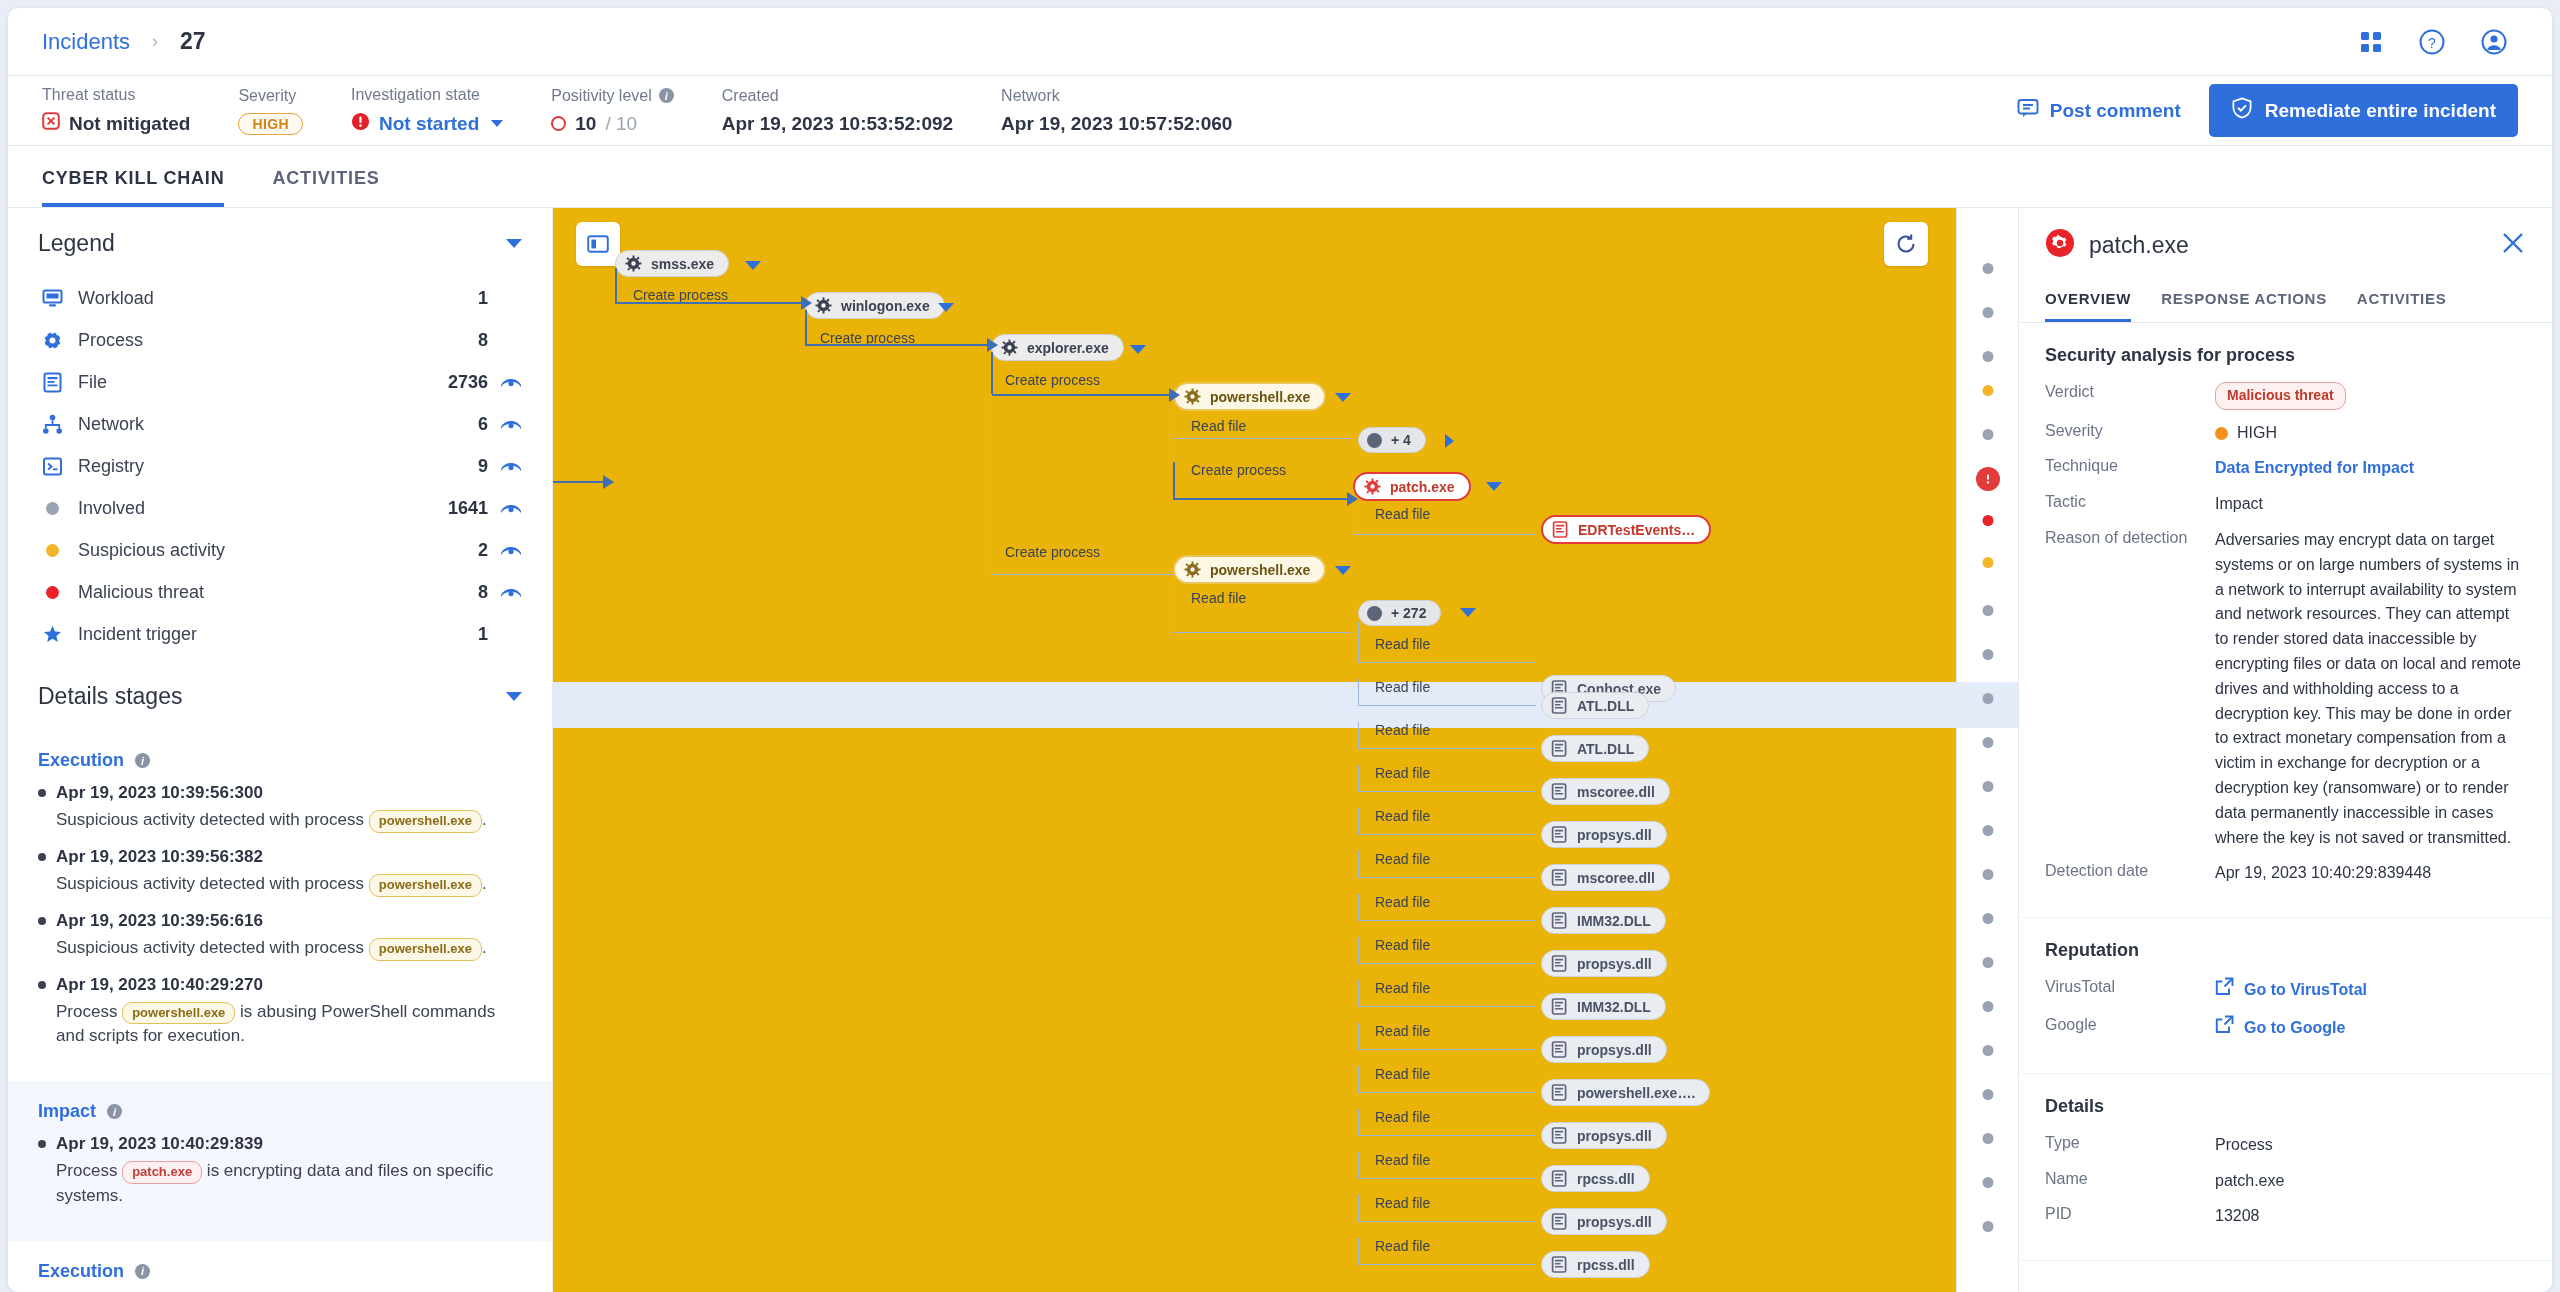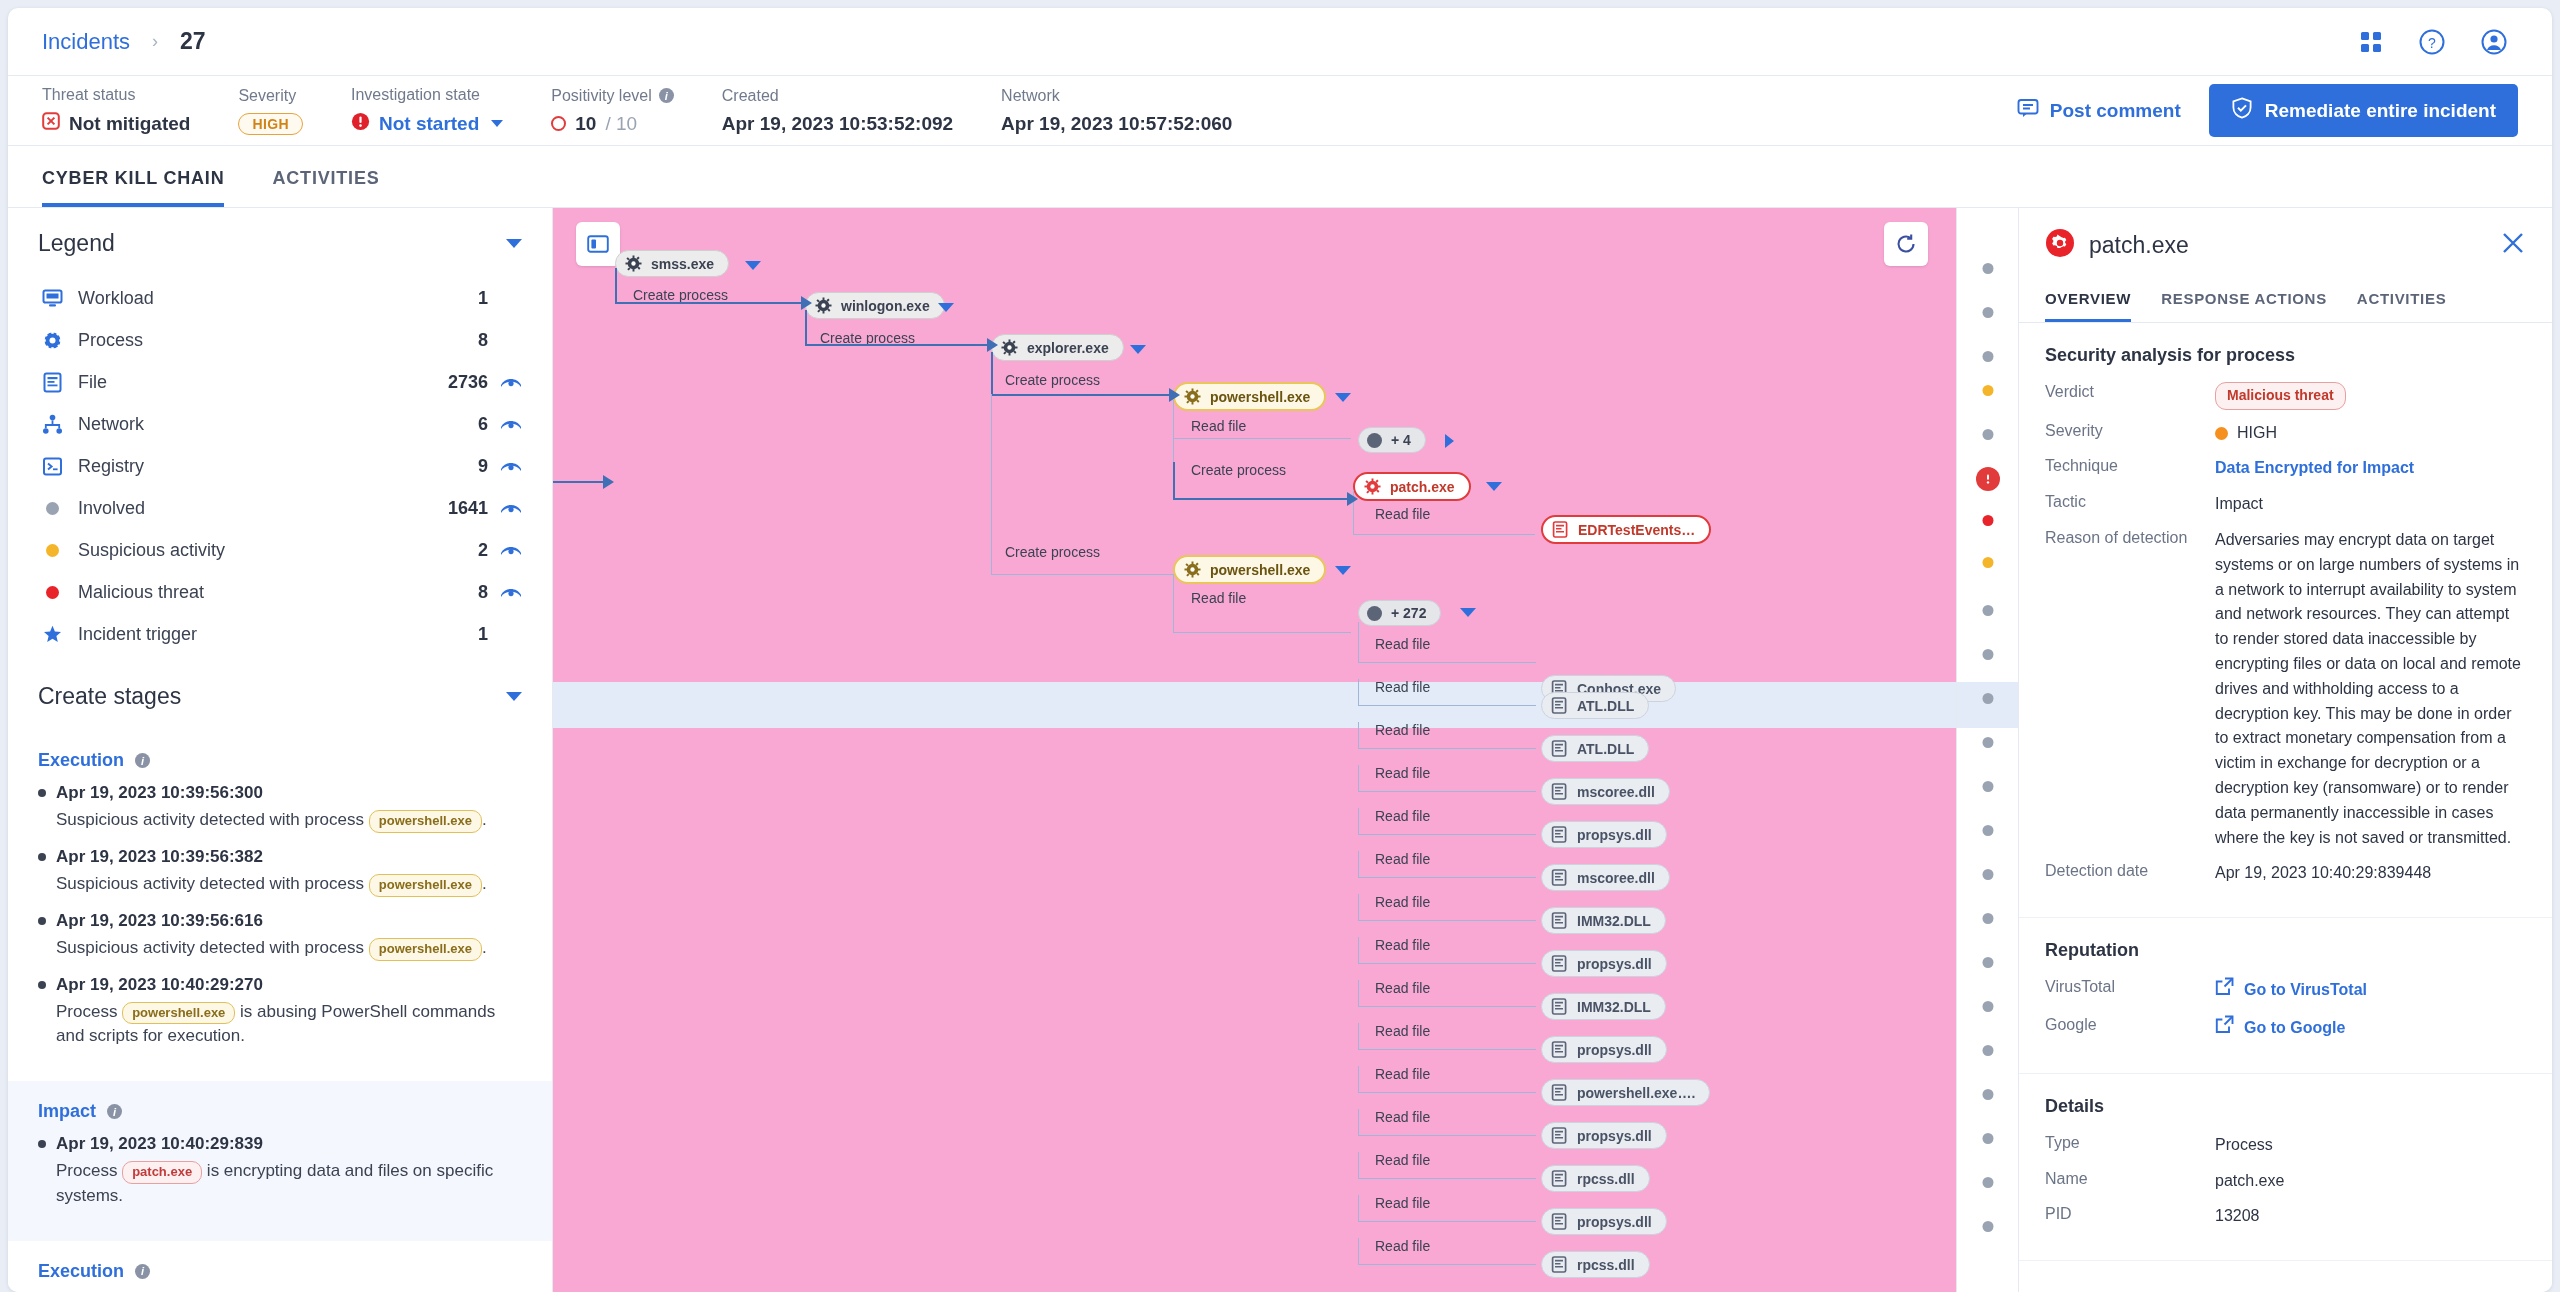"smss.exe" .graph { background: #f9a8d4 -> #eab308 }
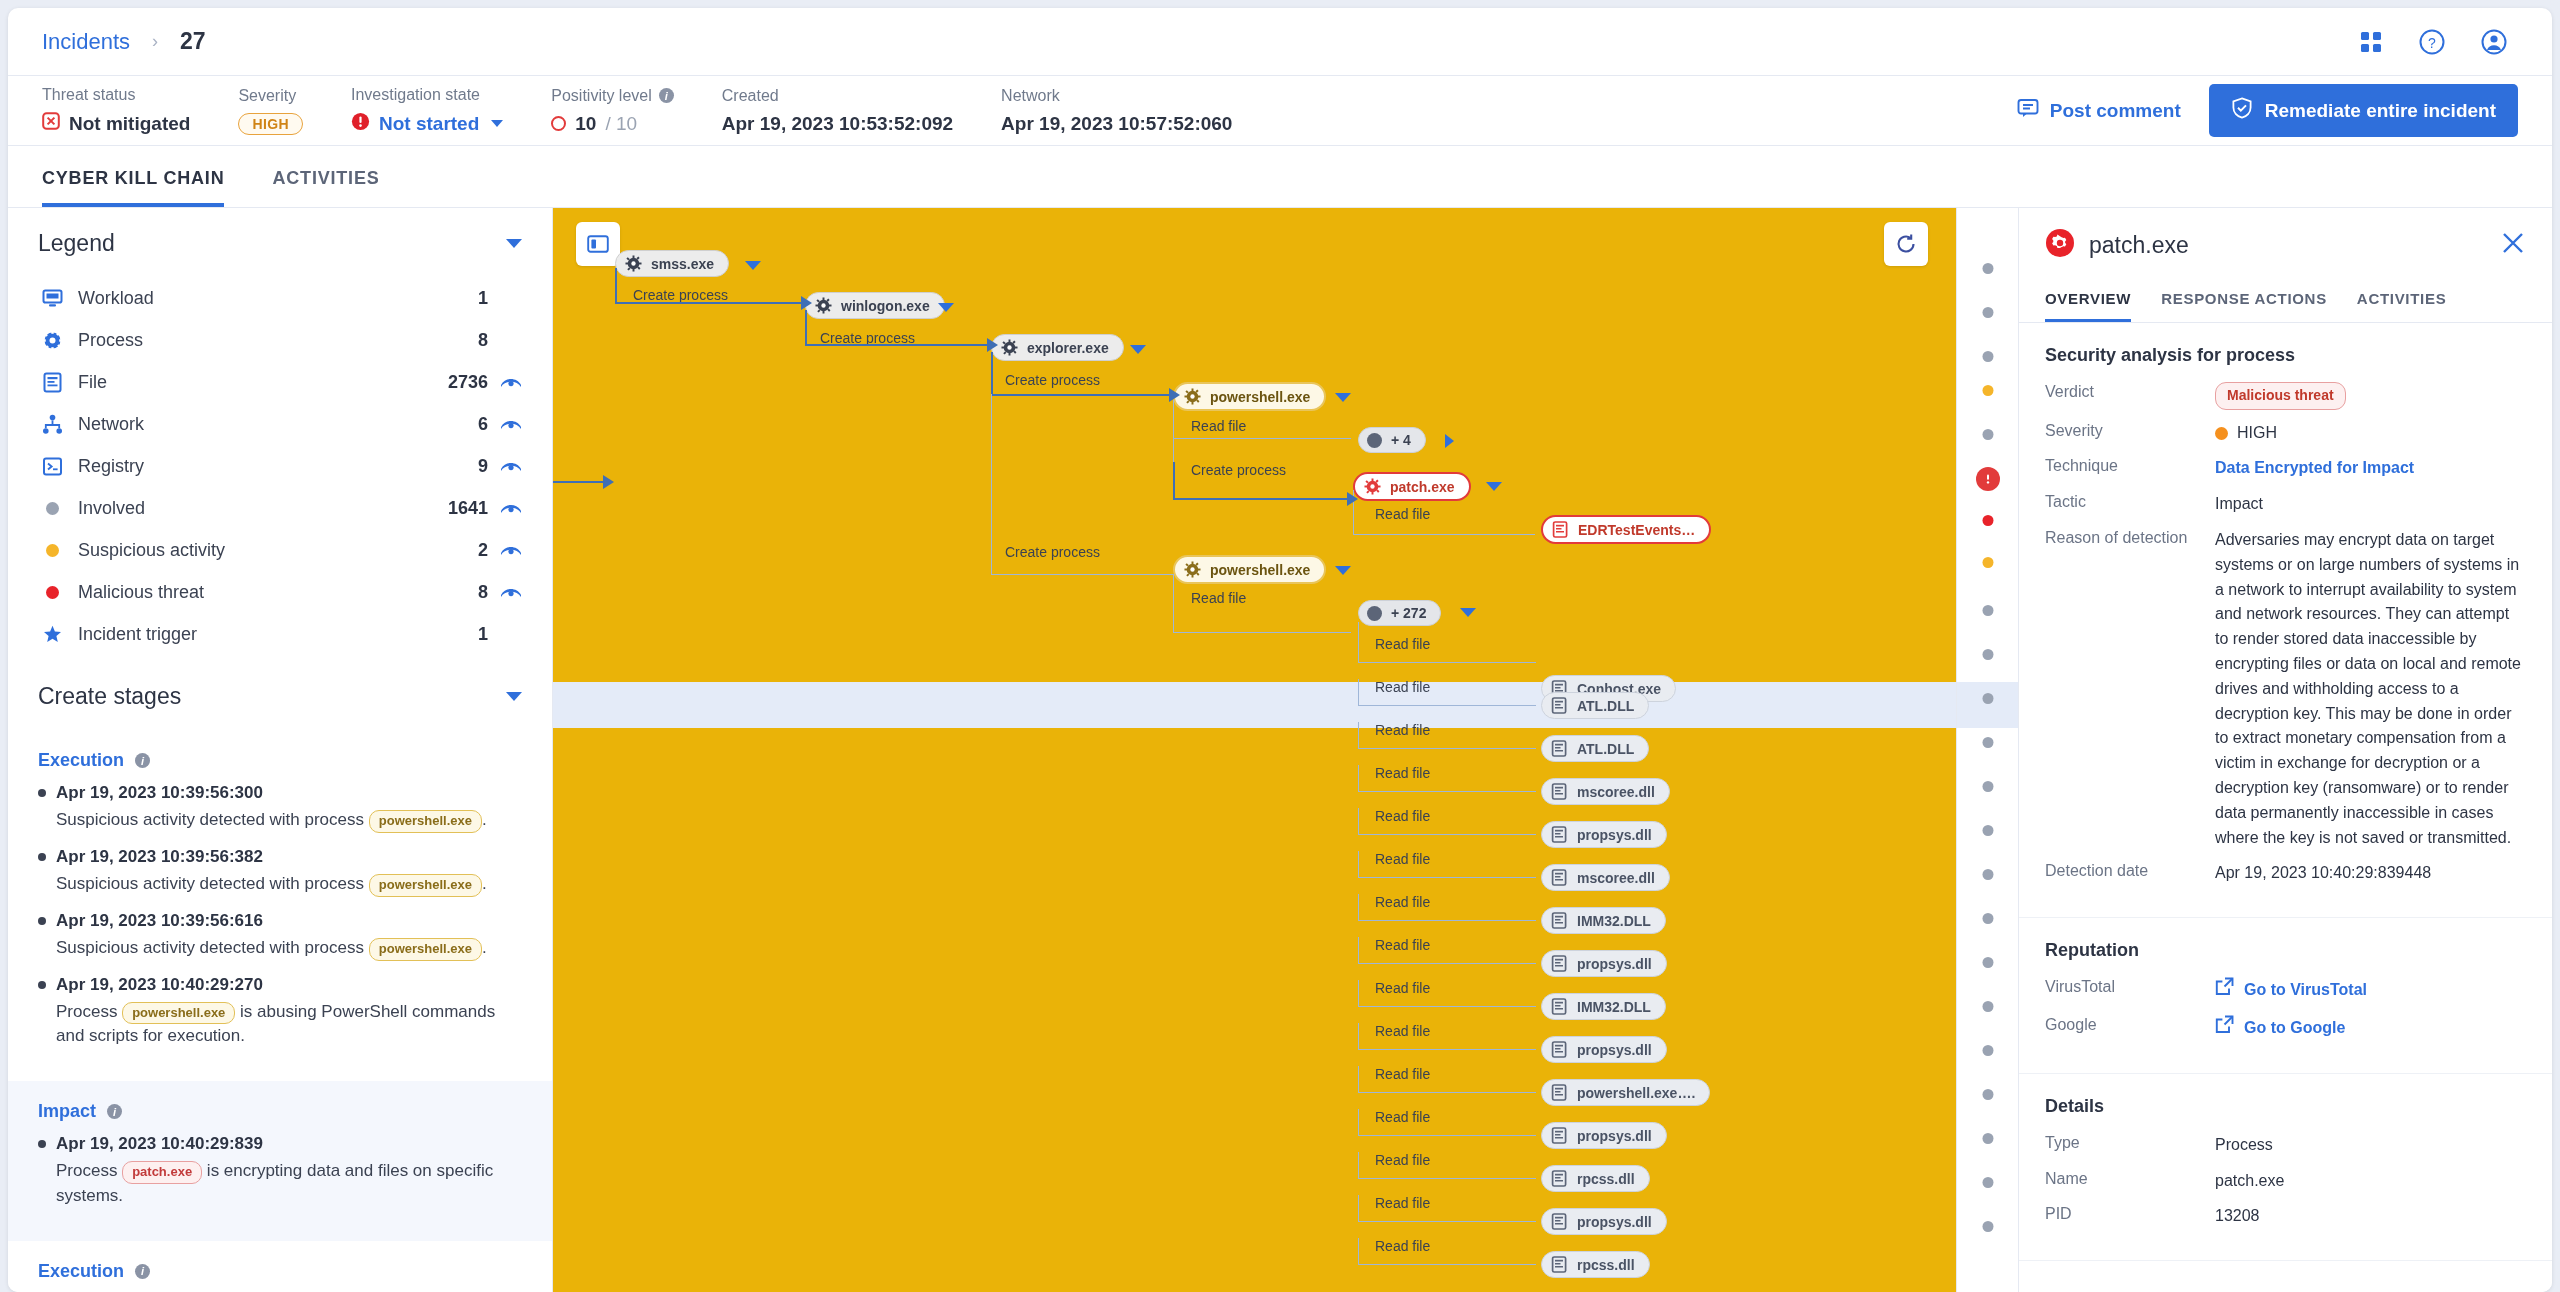"Create stages" span.t { text: Create -> Details }
